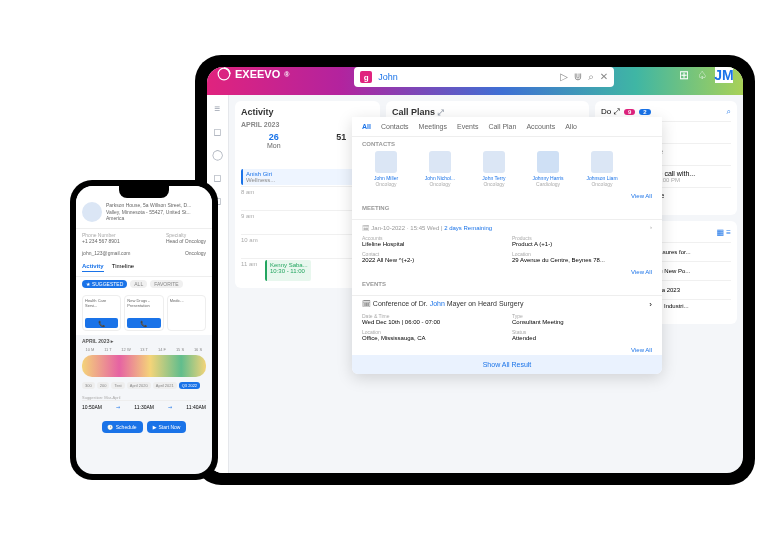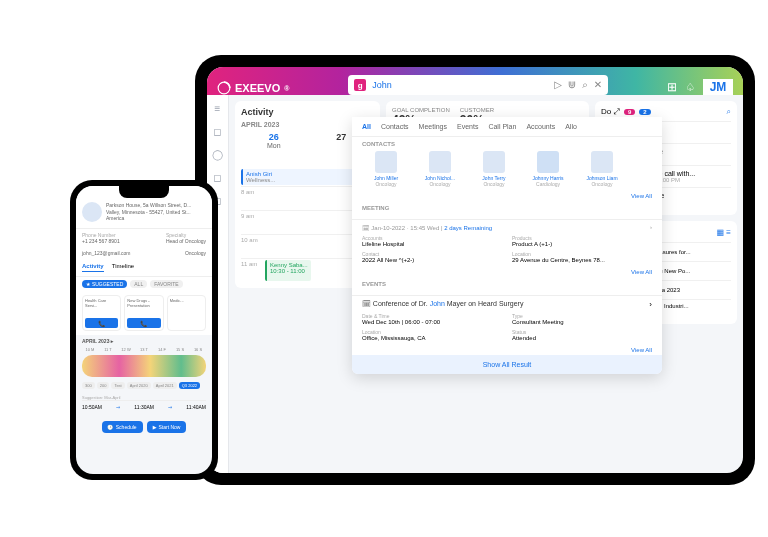"EXEEVO" .tablet-header { align-items: flex-end -> flex-start }
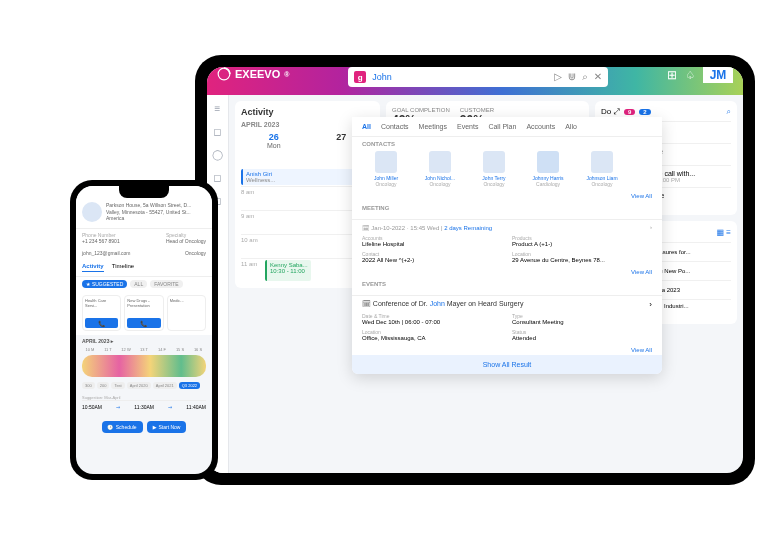"JM" .avatar-badge { font-size: 12px -> 14px; width: 30px -> 18px }
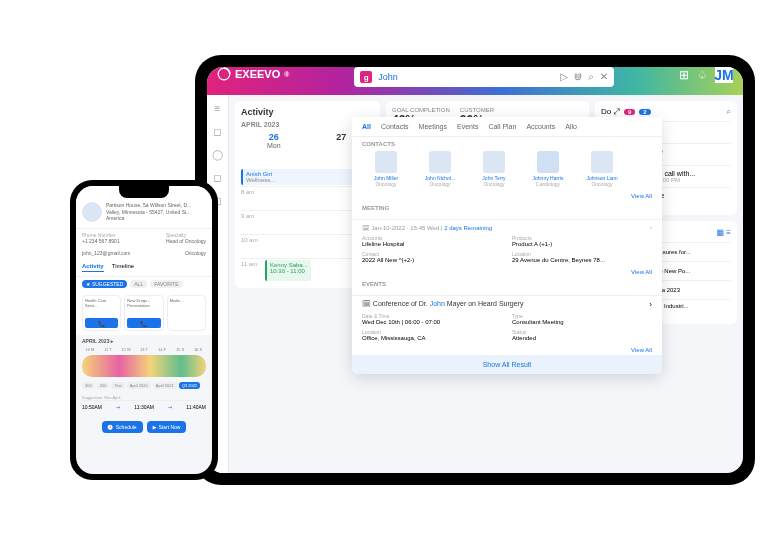"Call Plans ⤢" div.card-h { html: none -> <div> <span><span>Call Plans</span> <span>⤢</span></span> </div> }
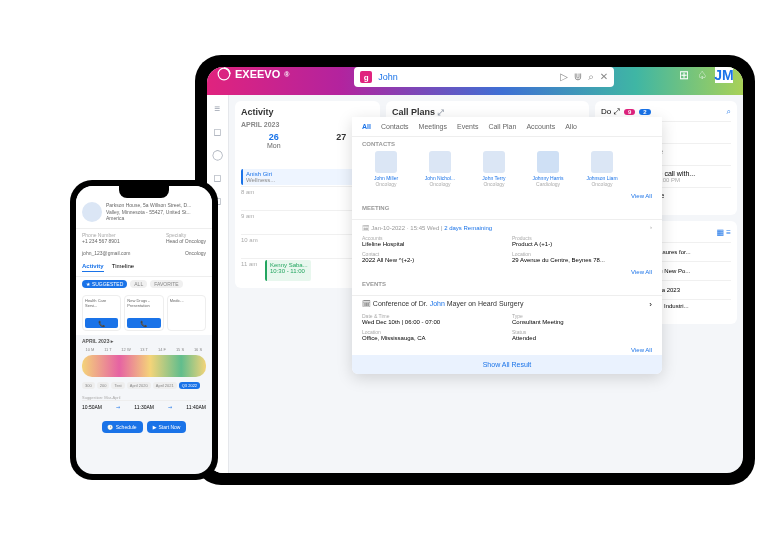"27" div.n { text: 27 -> 51 }
